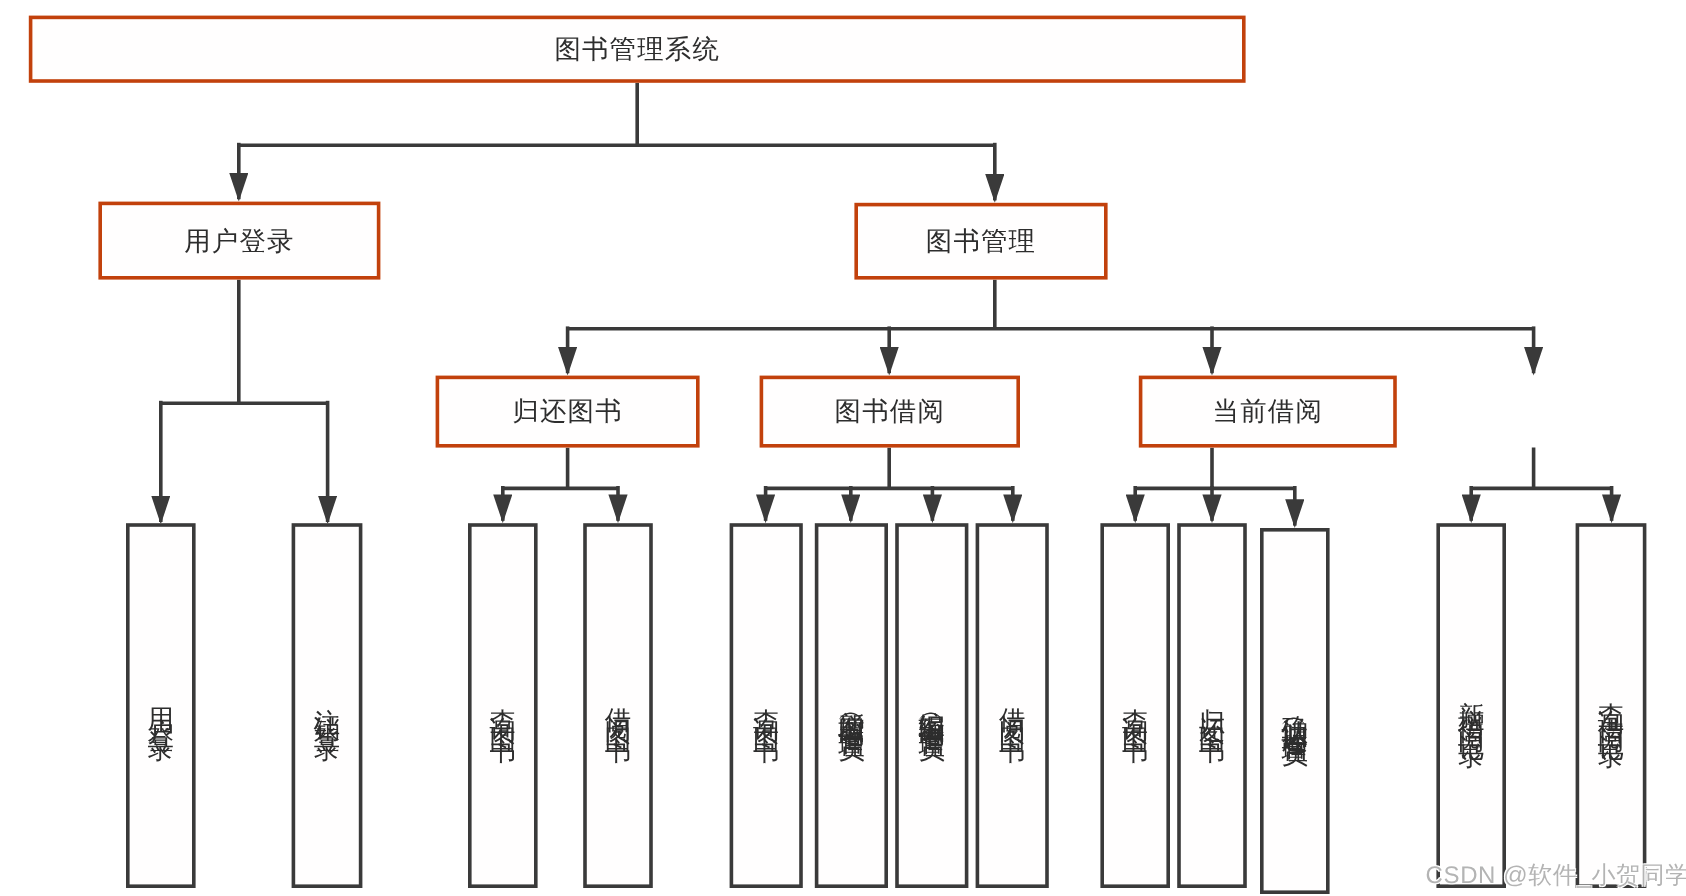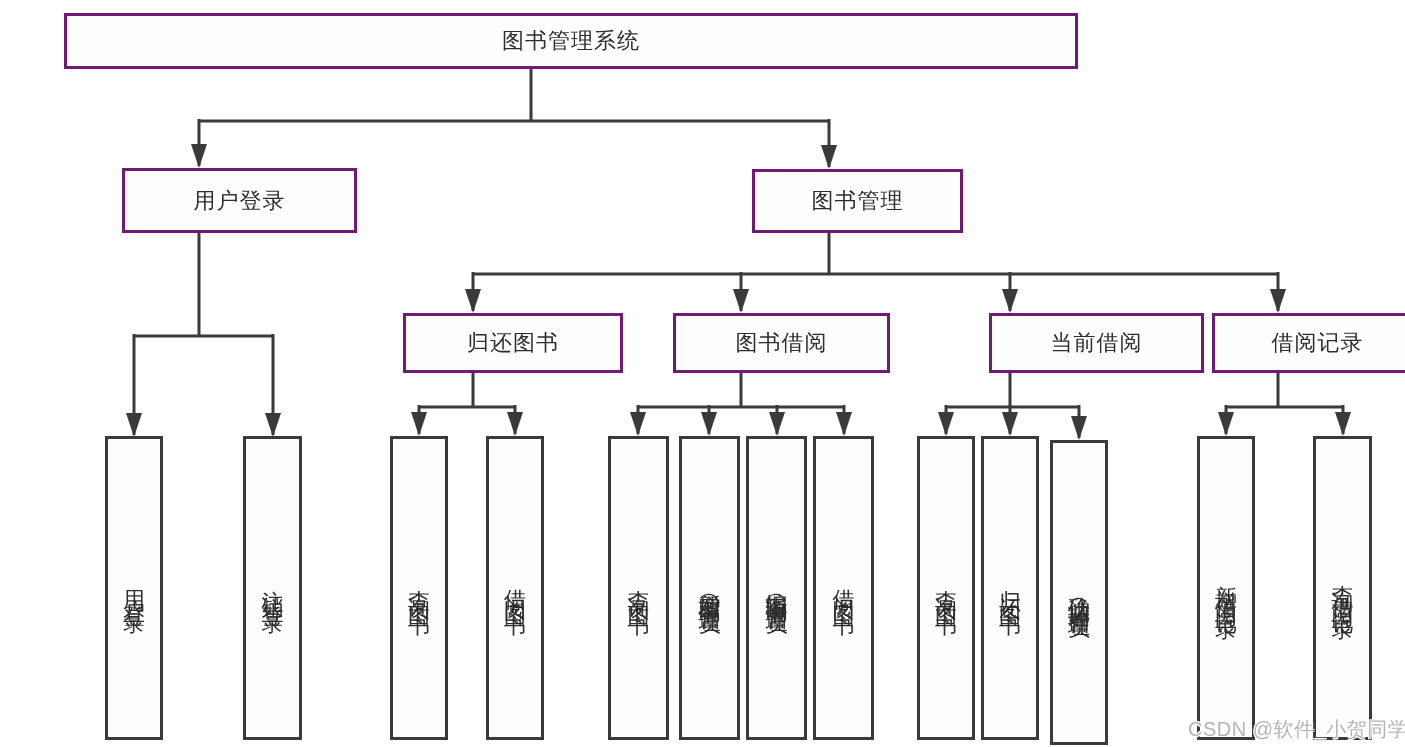"图书管理系统" .hbox { border: 3px solid #701a75 -> 3px solid #c2410c; margin-left: 40px -> none }
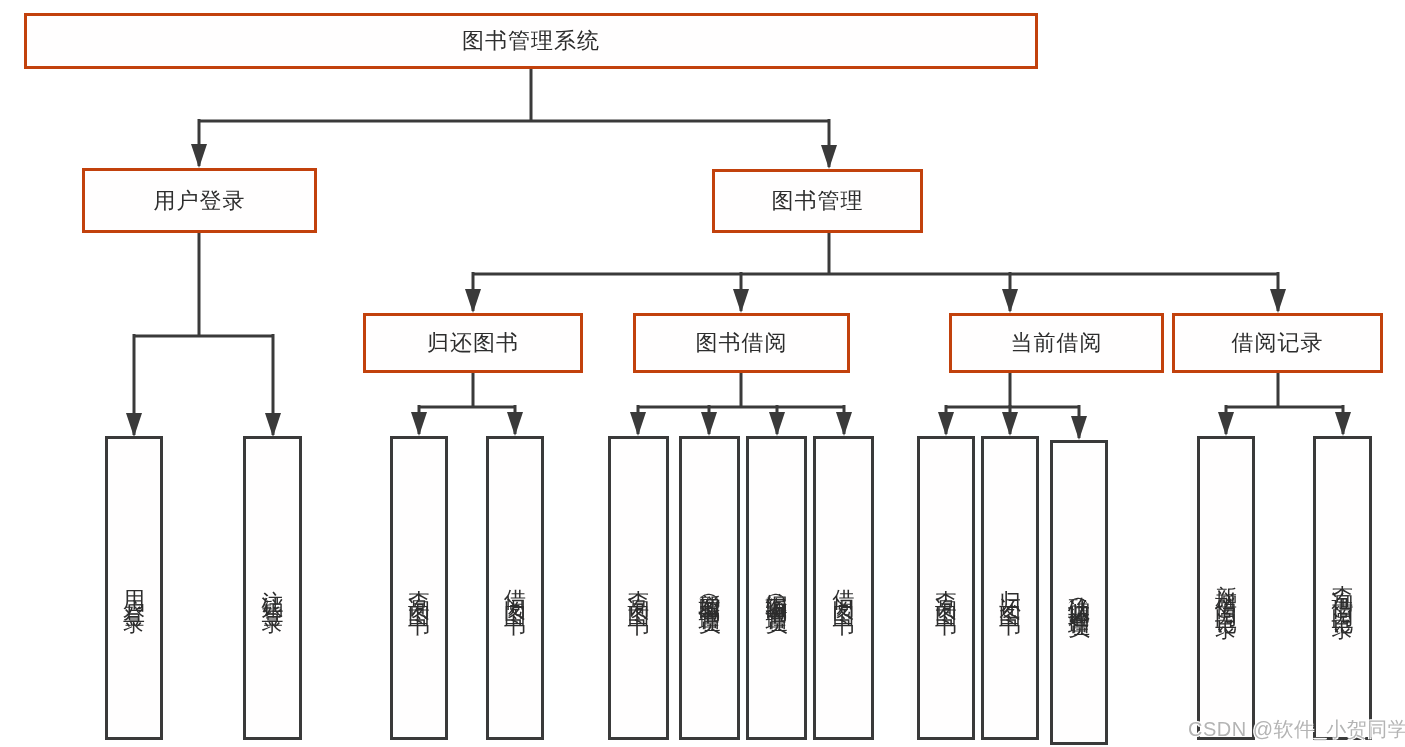"借阅记录" div.hbox { html: <div> <span>借阅记录</span> </div> -> none }
